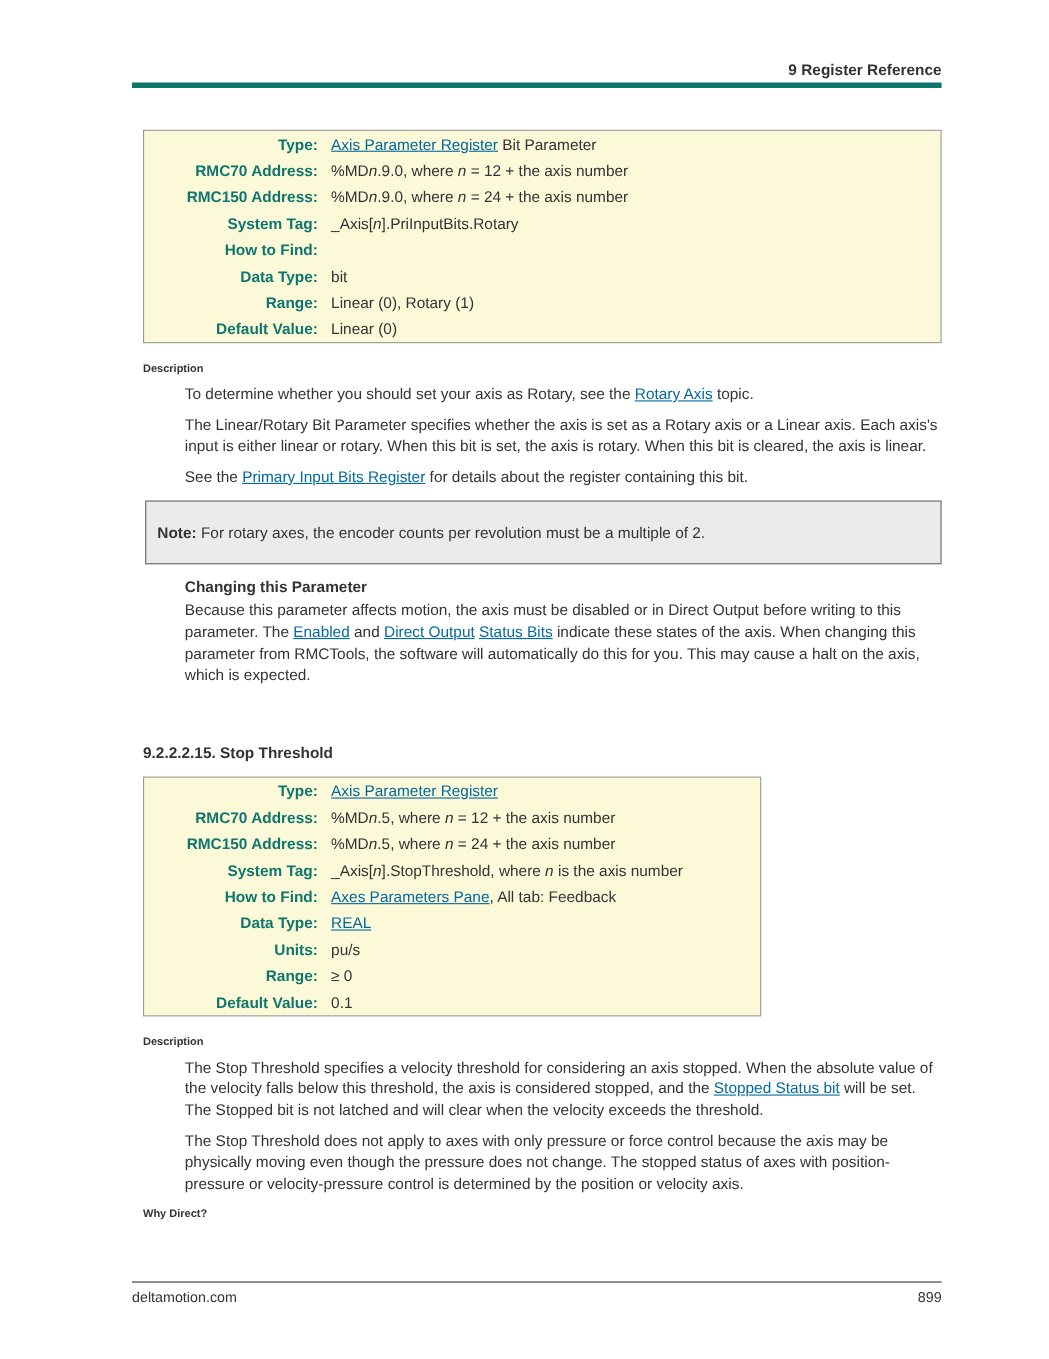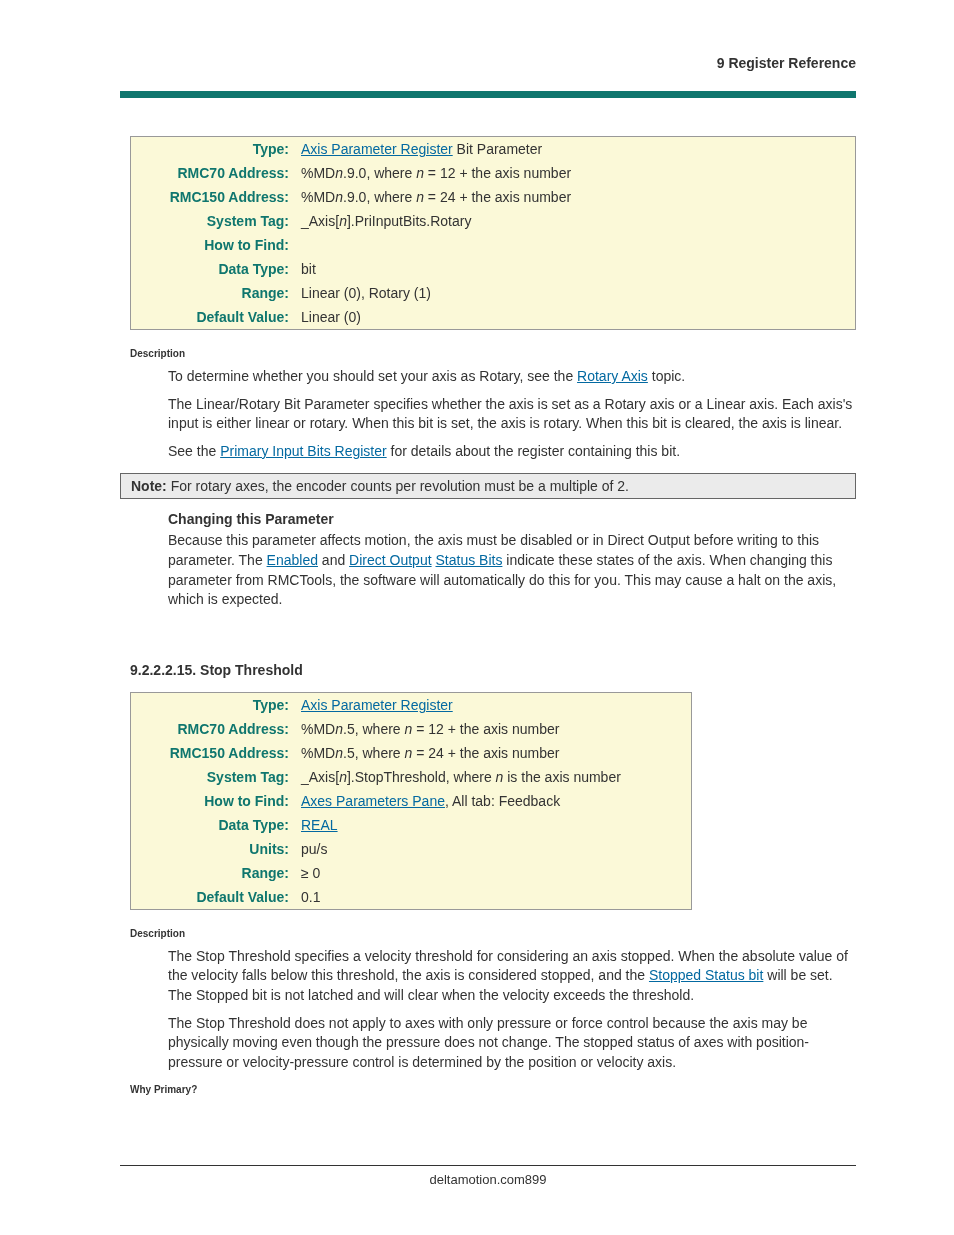"9 Register Reference" .header-line { border-bottom: 7px solid #0f766e -> 5px solid #0f766e; padding-bottom: 20px -> 4px }
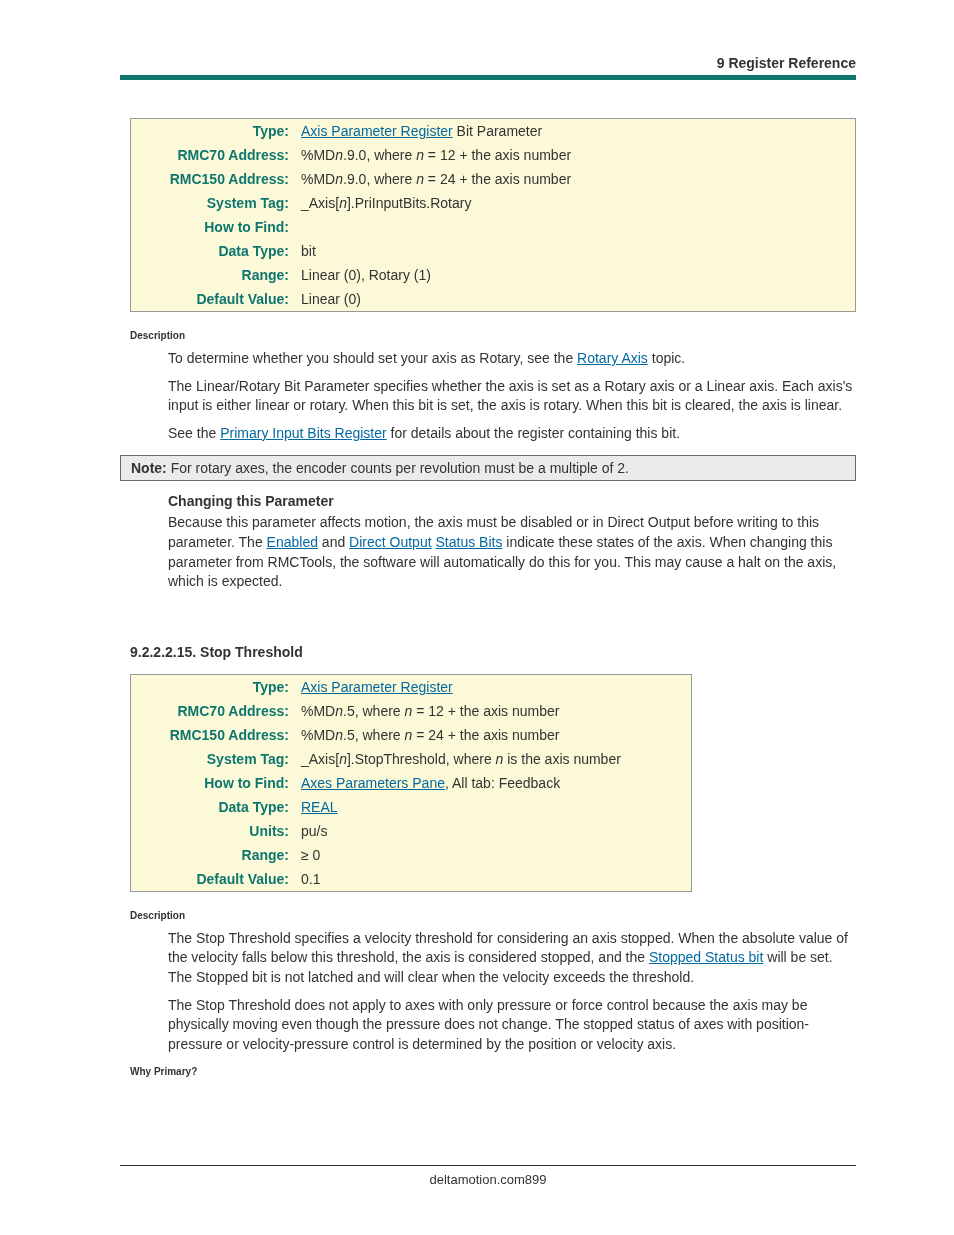"Note: For rotary axes, the" .note-box { margin: 12px 0 12px 0 -> 12px 0 12px 12px; padding: 4px 10px -> 20px 10px }
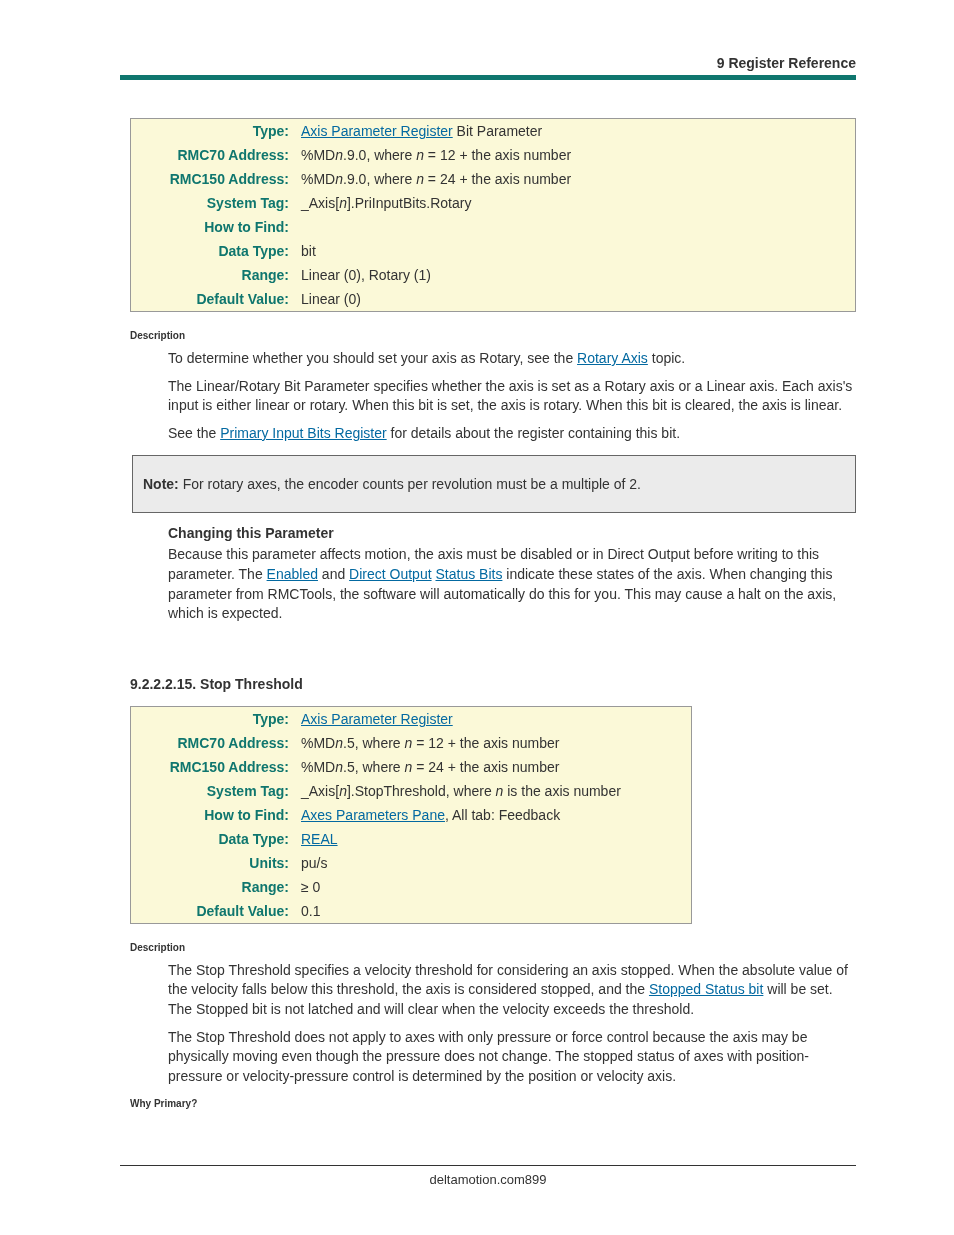"Why Primary?" div.heading { text: Primary -> Direct }
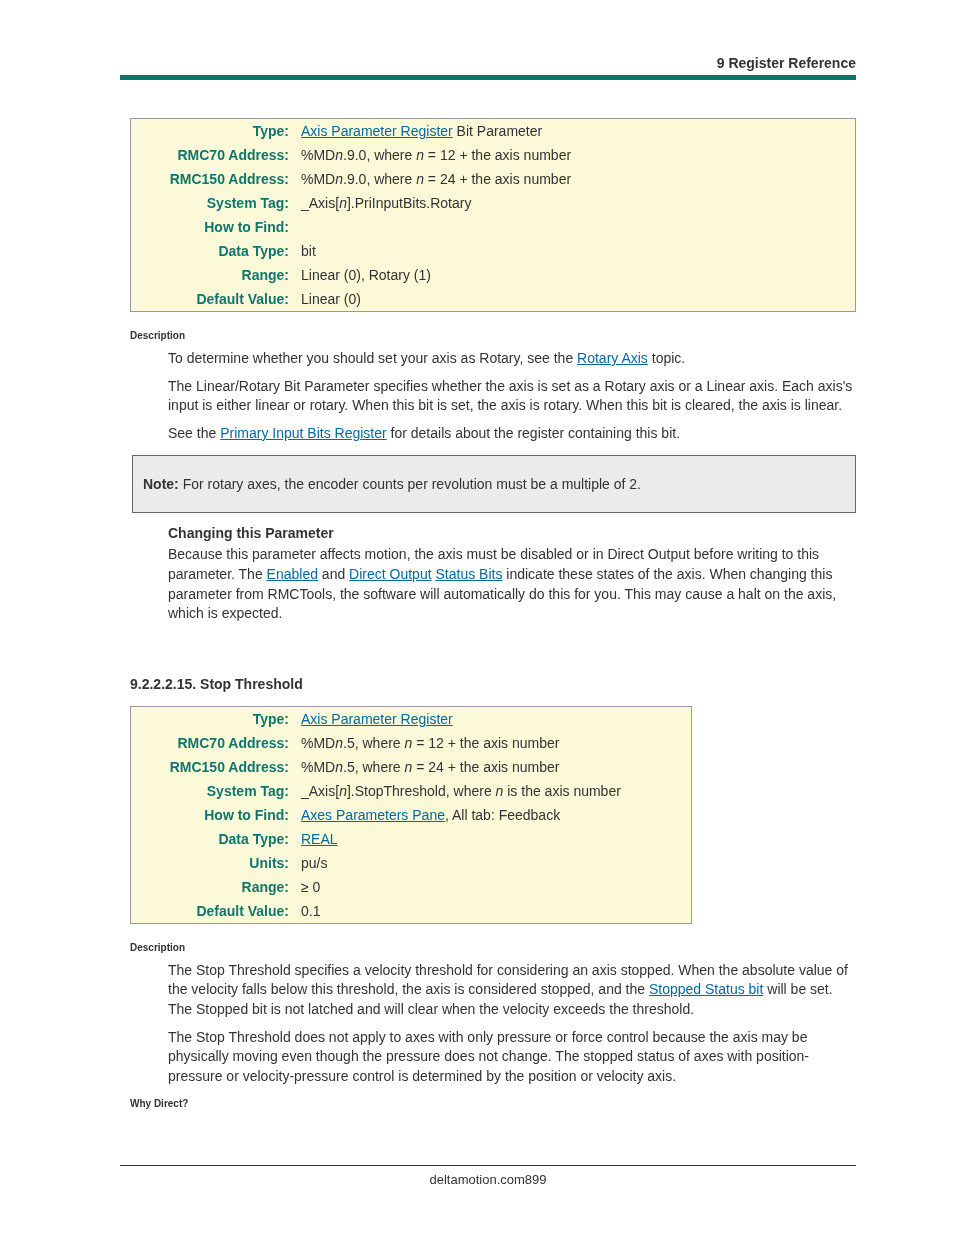"deltamotion.com" .footer { justify-content: center -> space-between }
